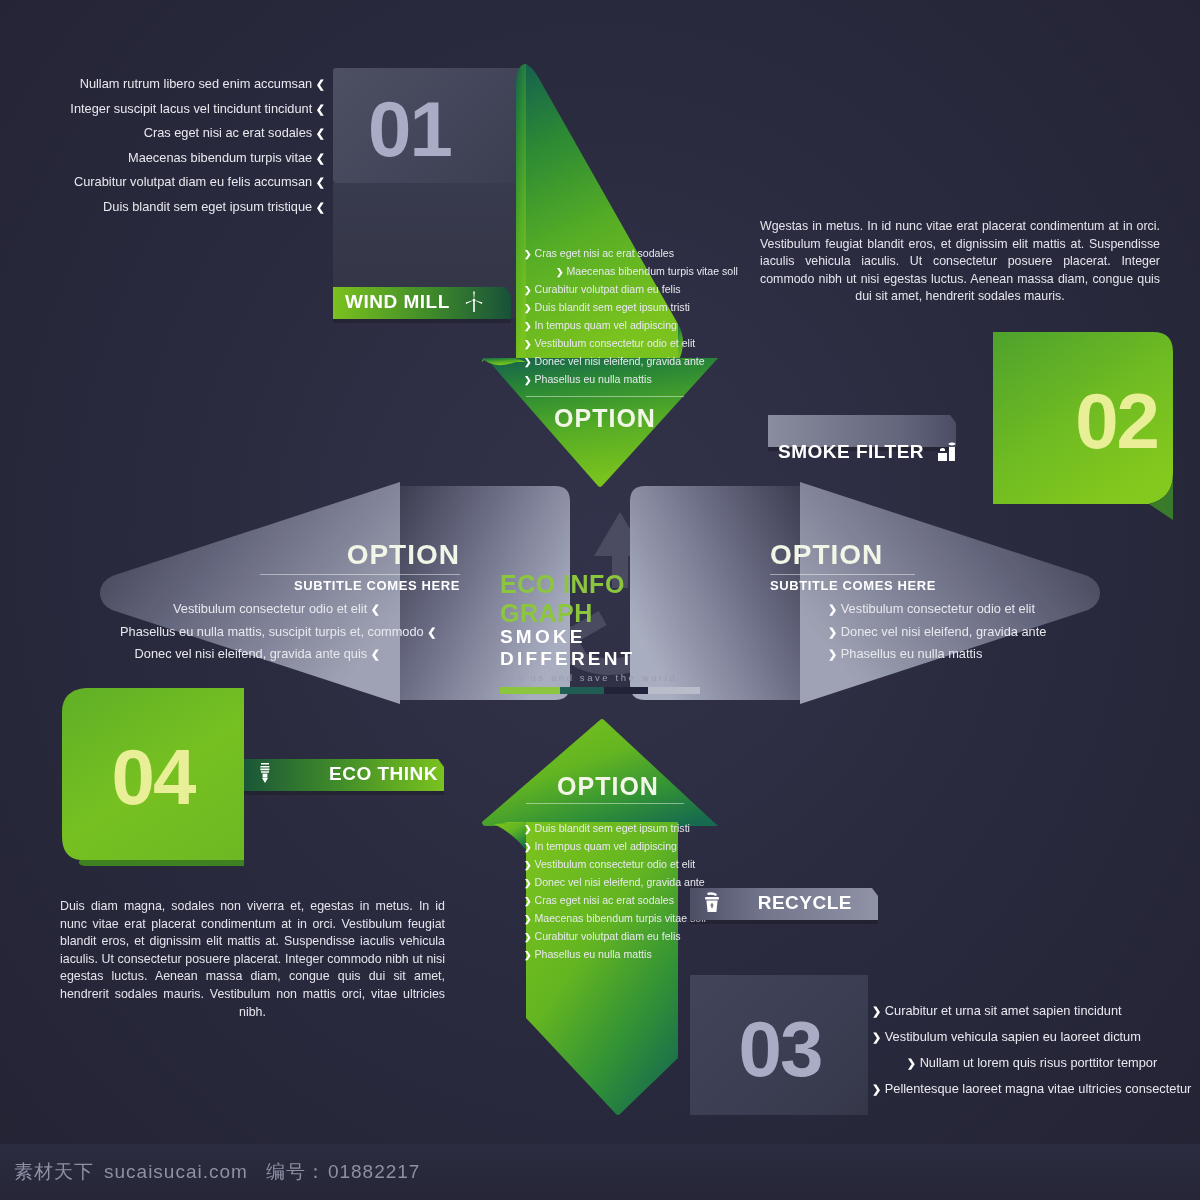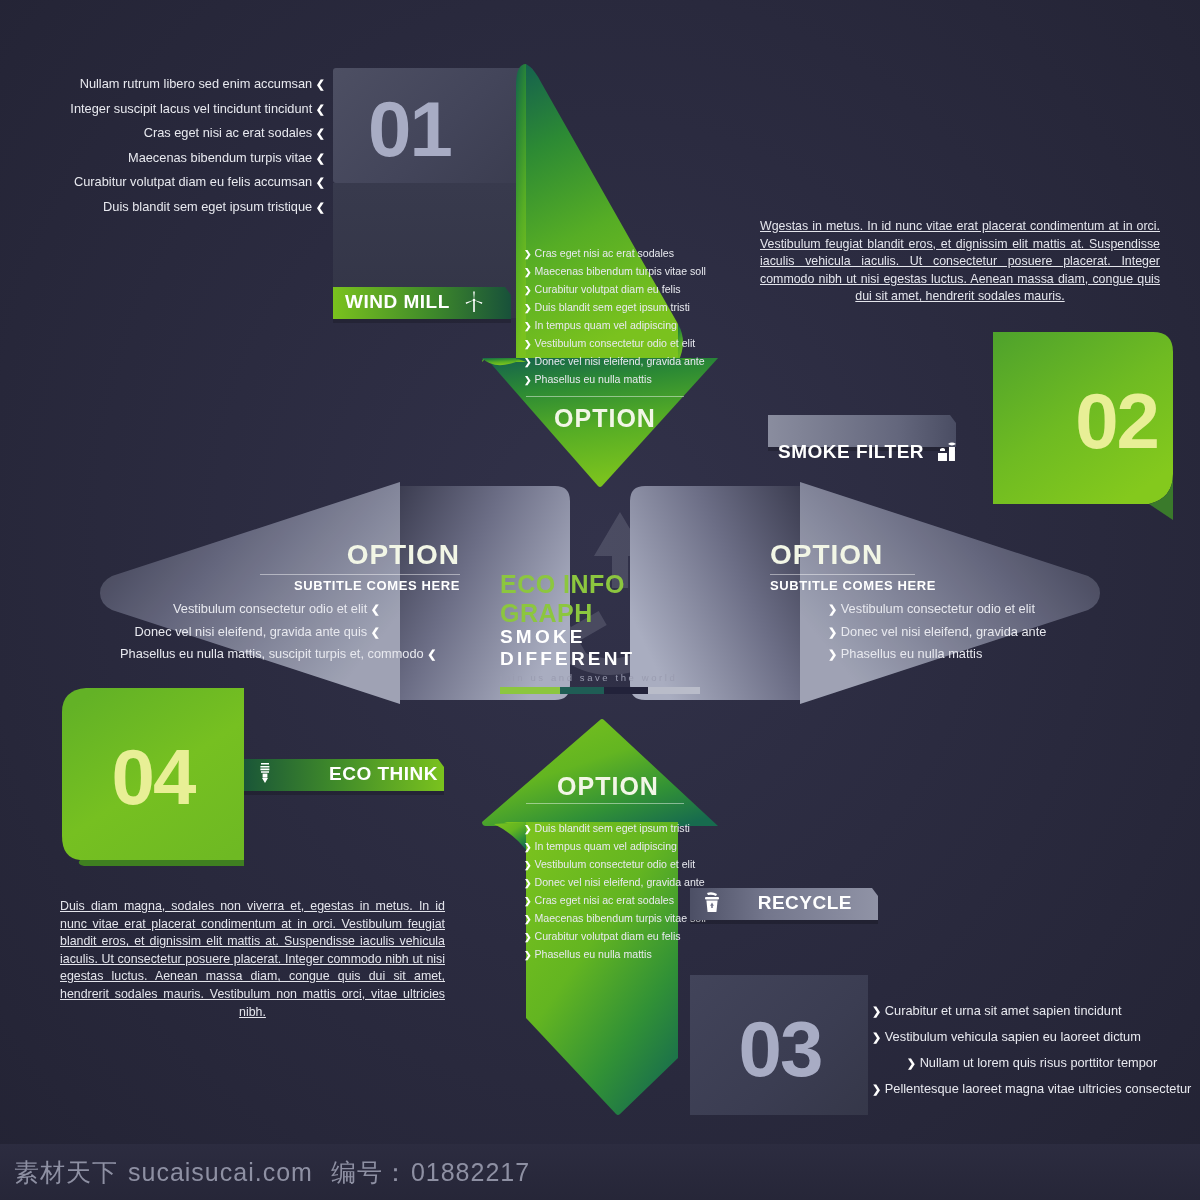"Wgestas in metus. In id" .para { text-decoration: underline -> none }
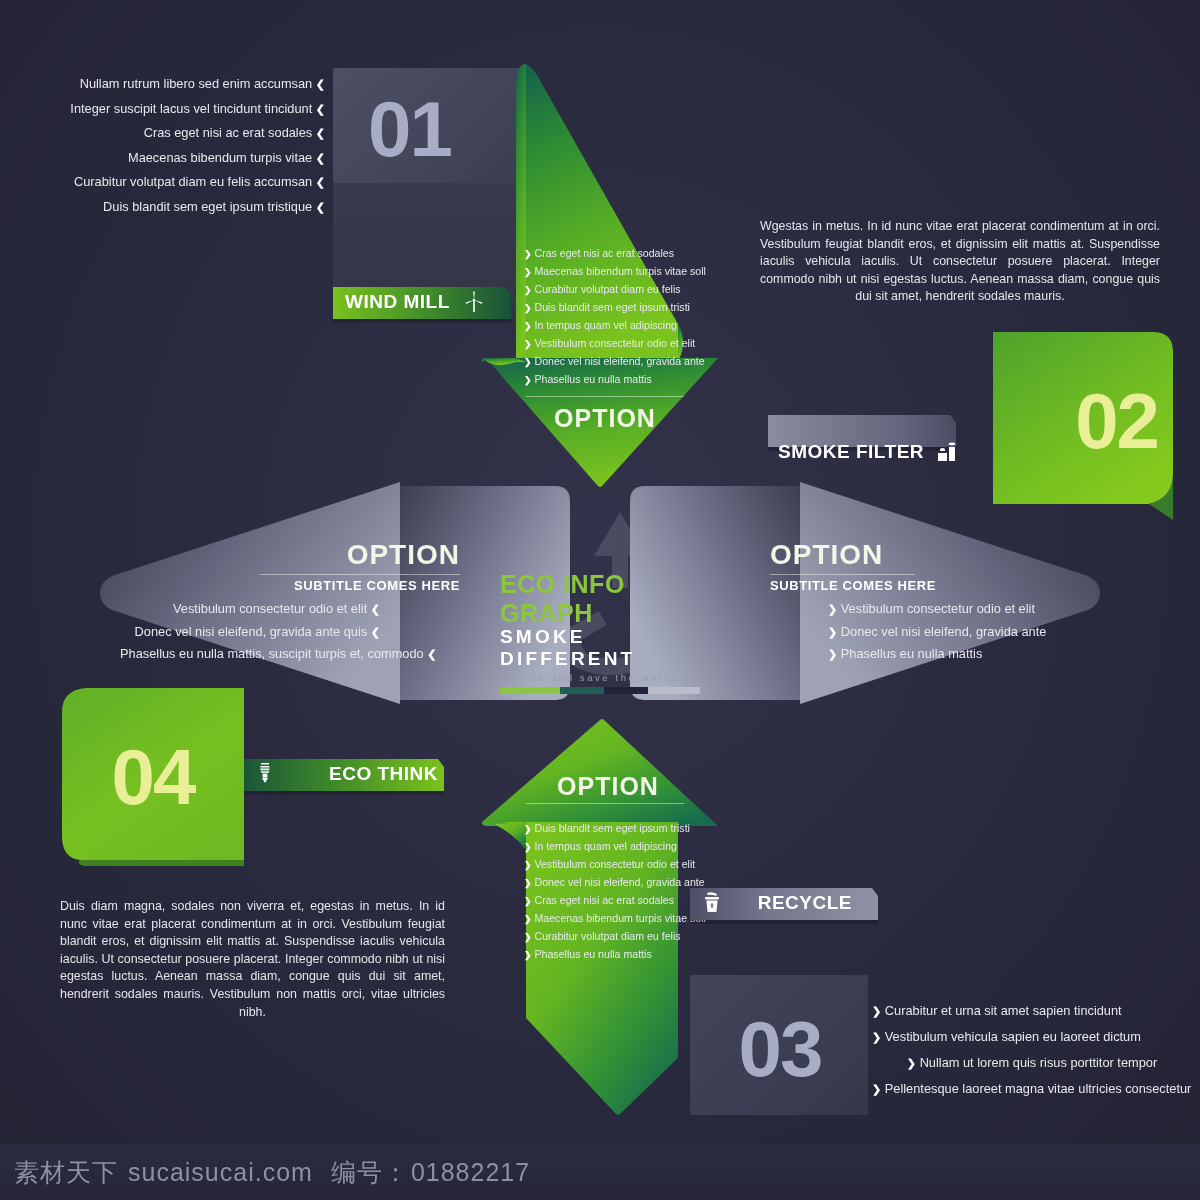"❯ Maecenas bibendum turpis vitae soll" div.bul-l { margin-left: none -> 32px }
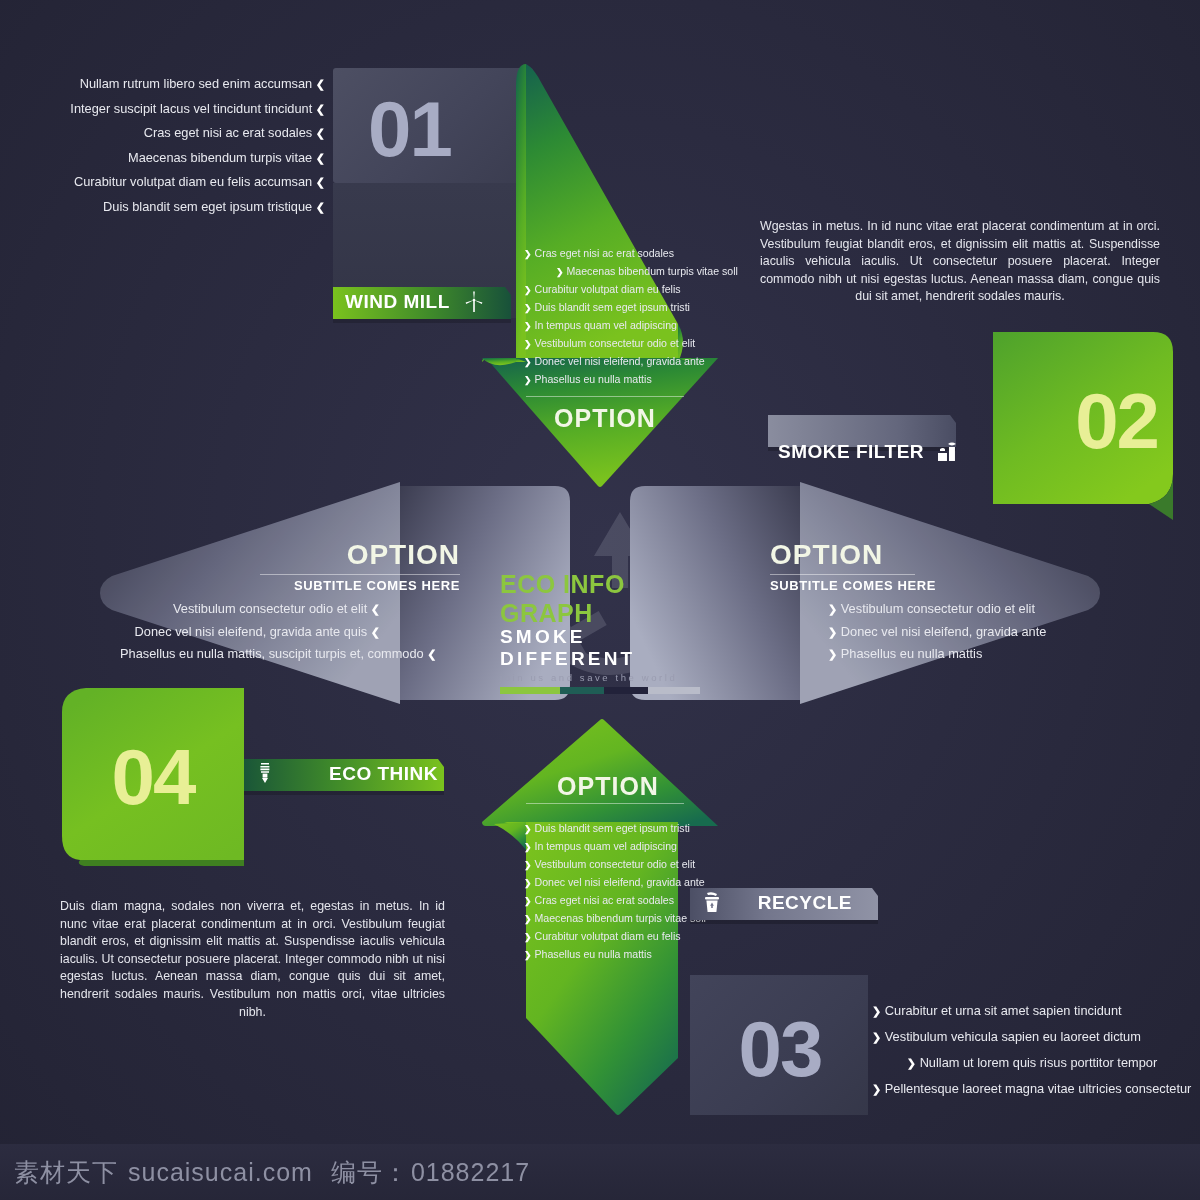"Donec vel nisi eleifend, gravida ante quis" div.bul-r { order: before "Phasellus eu nulla mattis, suscipit" -> after "Phasellus eu nulla mattis, suscipit" }
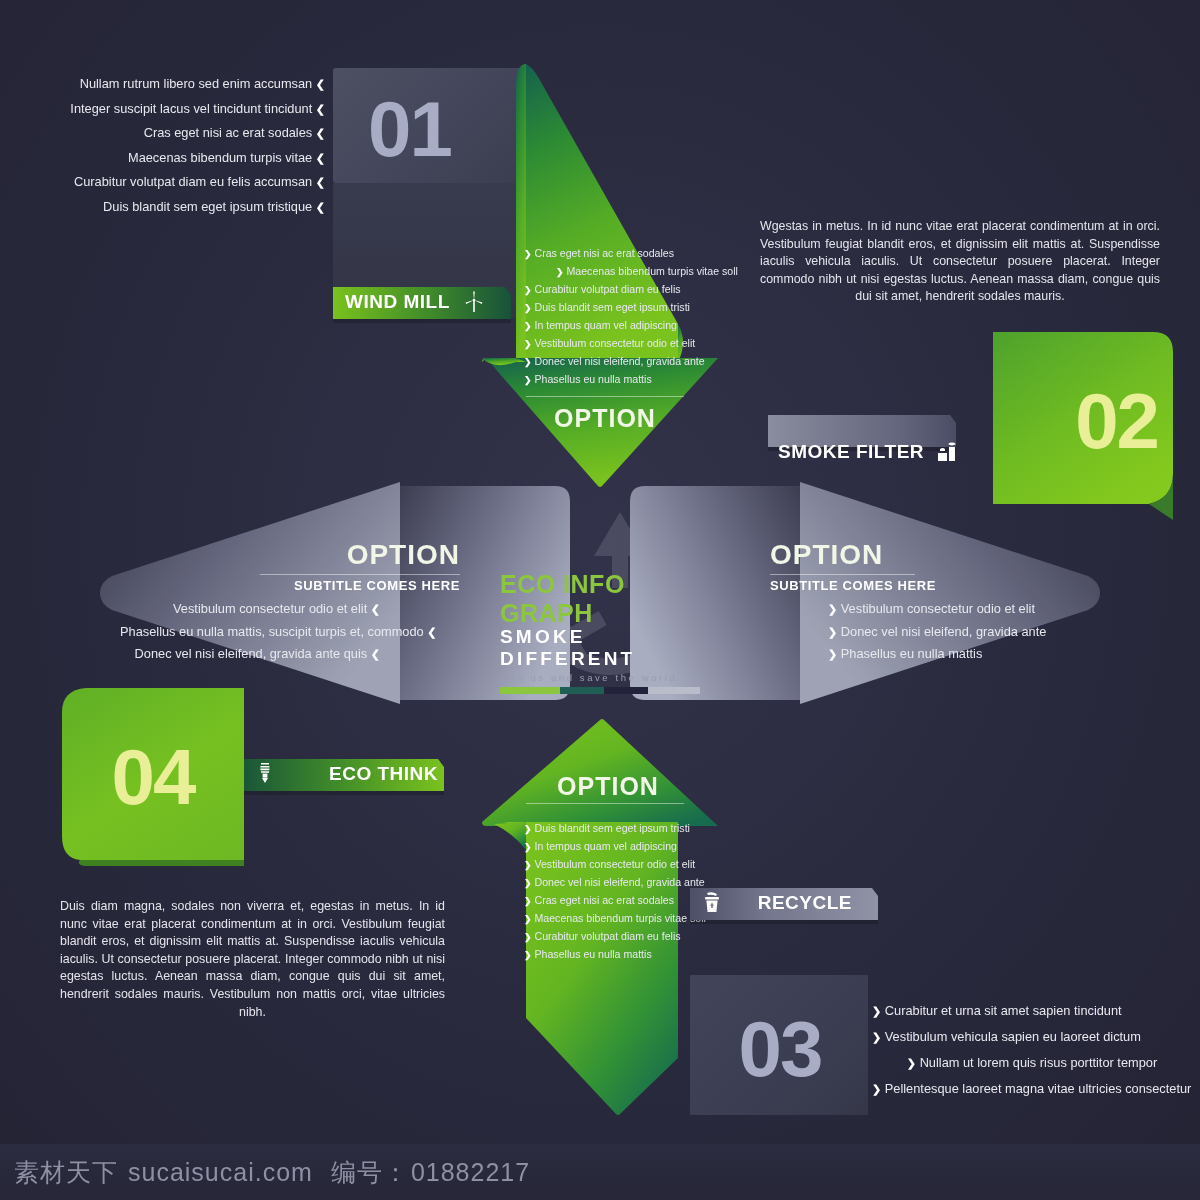"素材天下" #watermark { font-size: 25px -> 19px }
